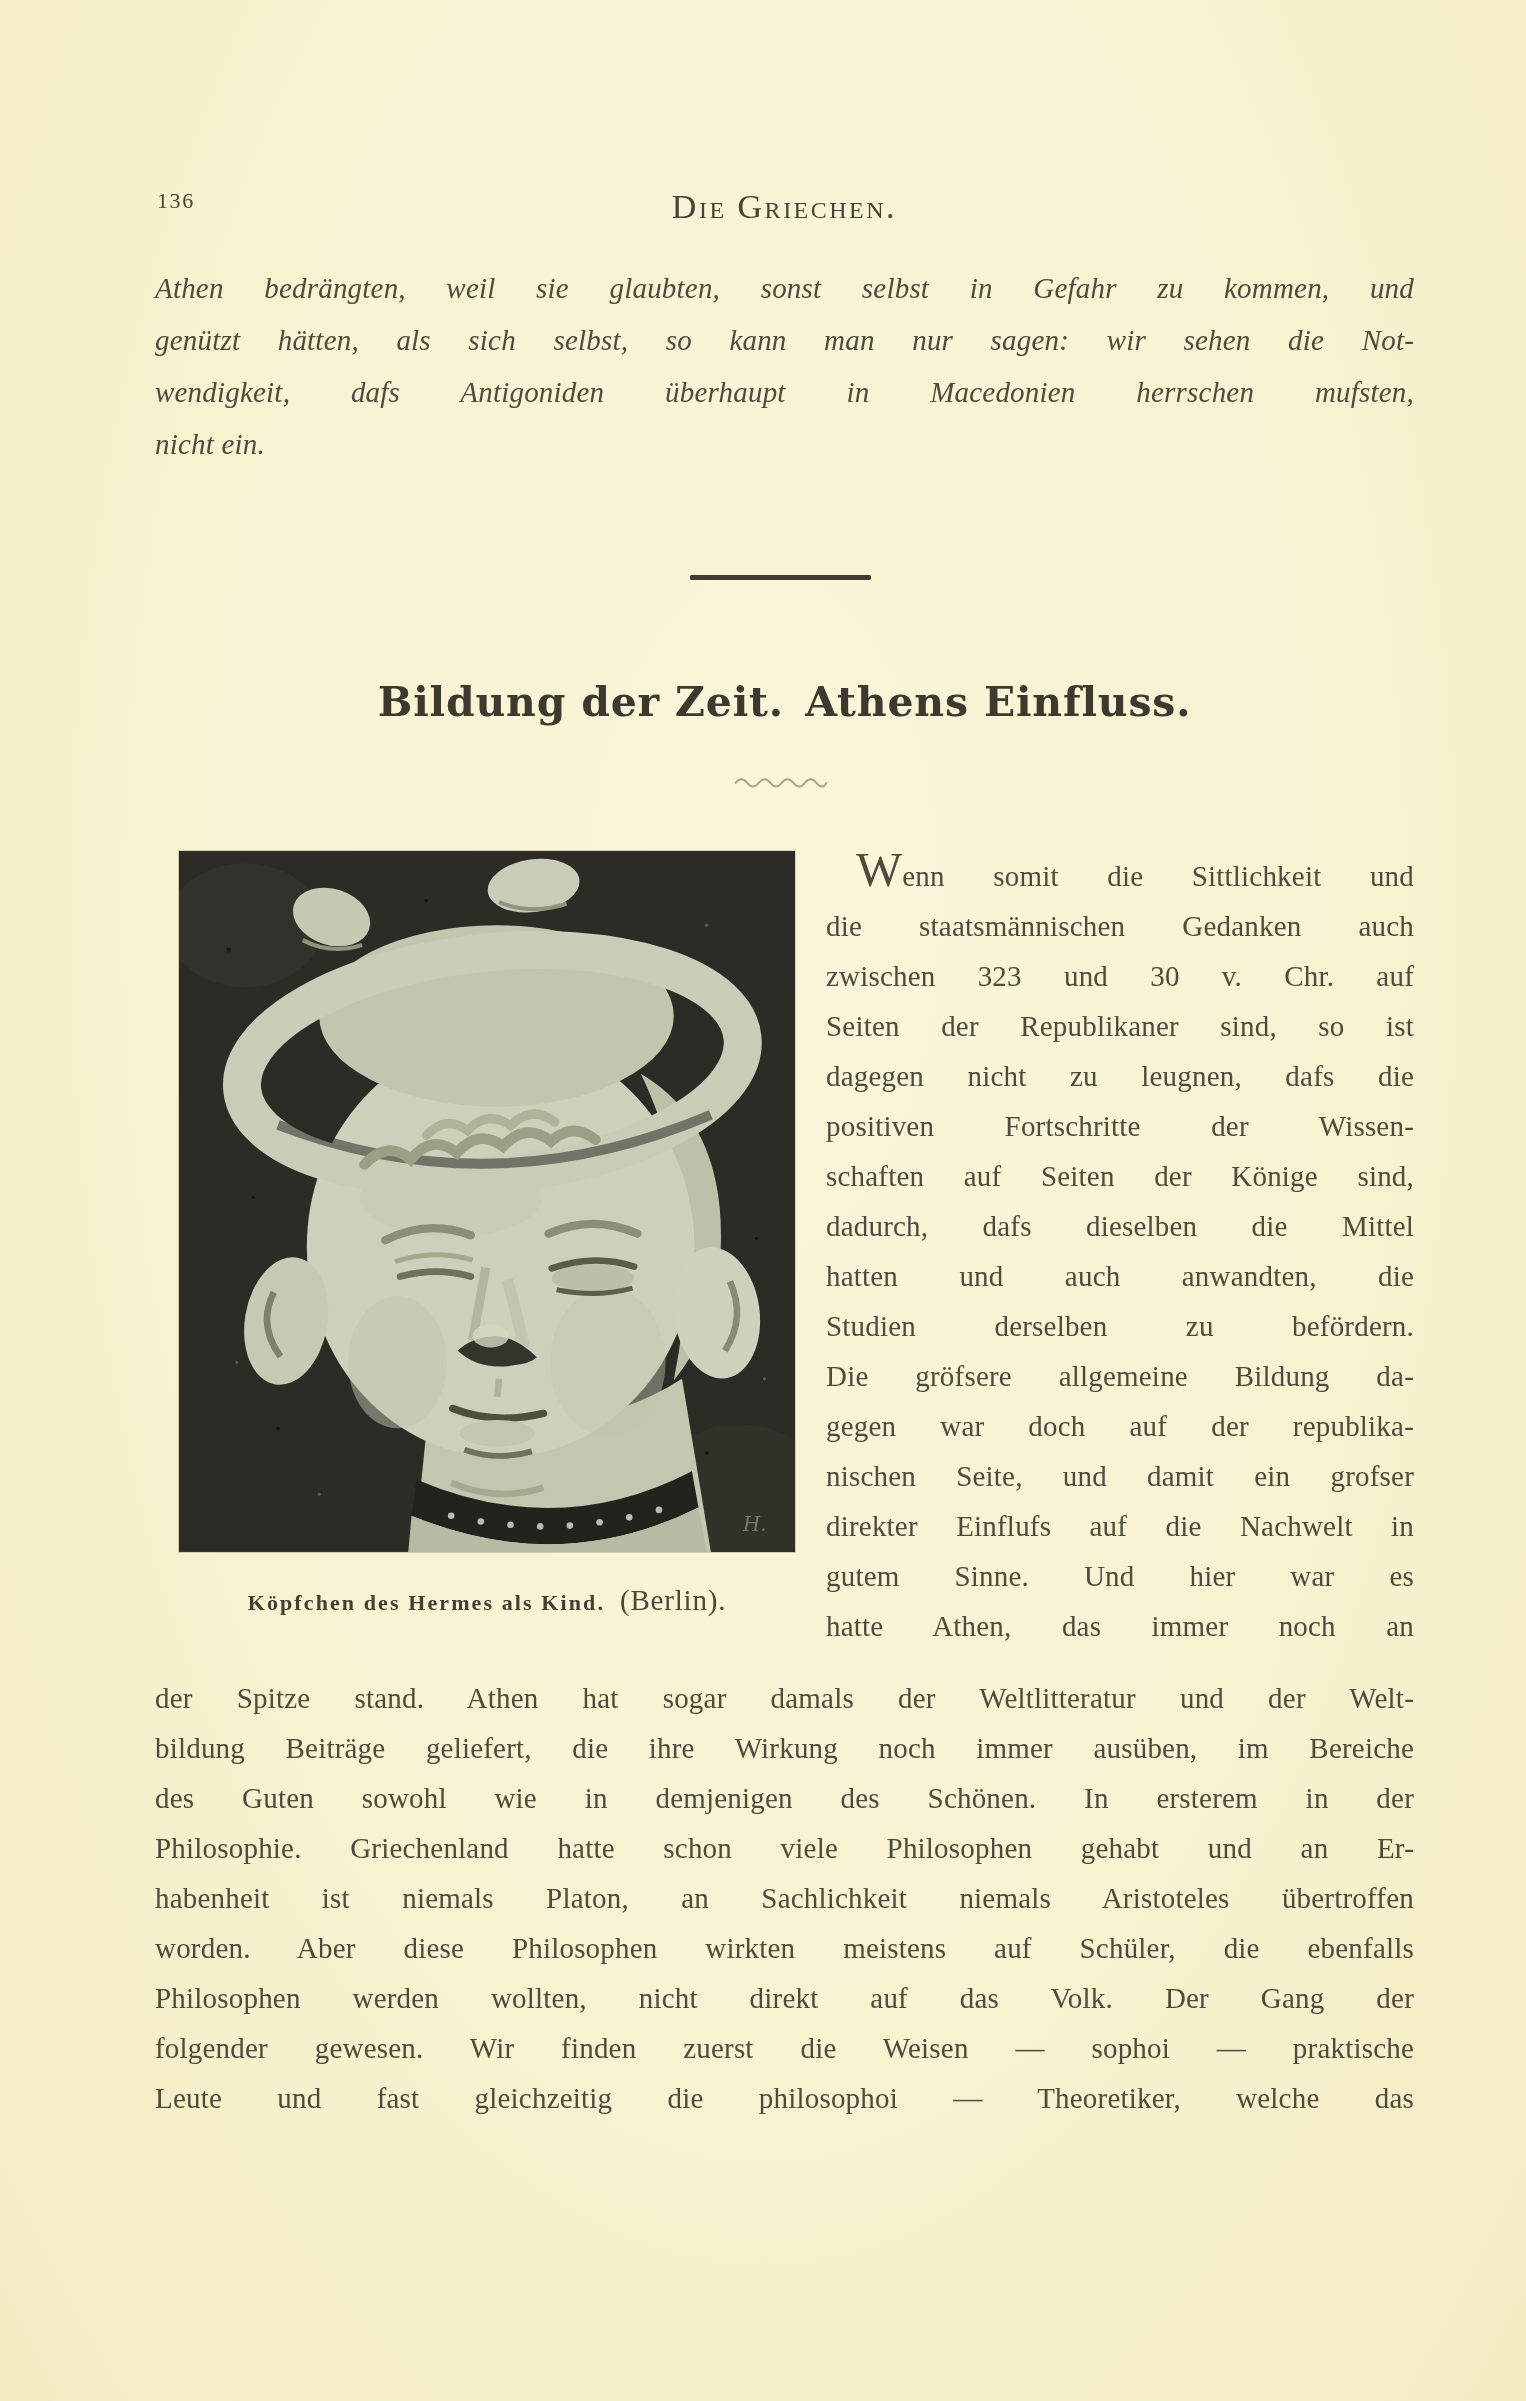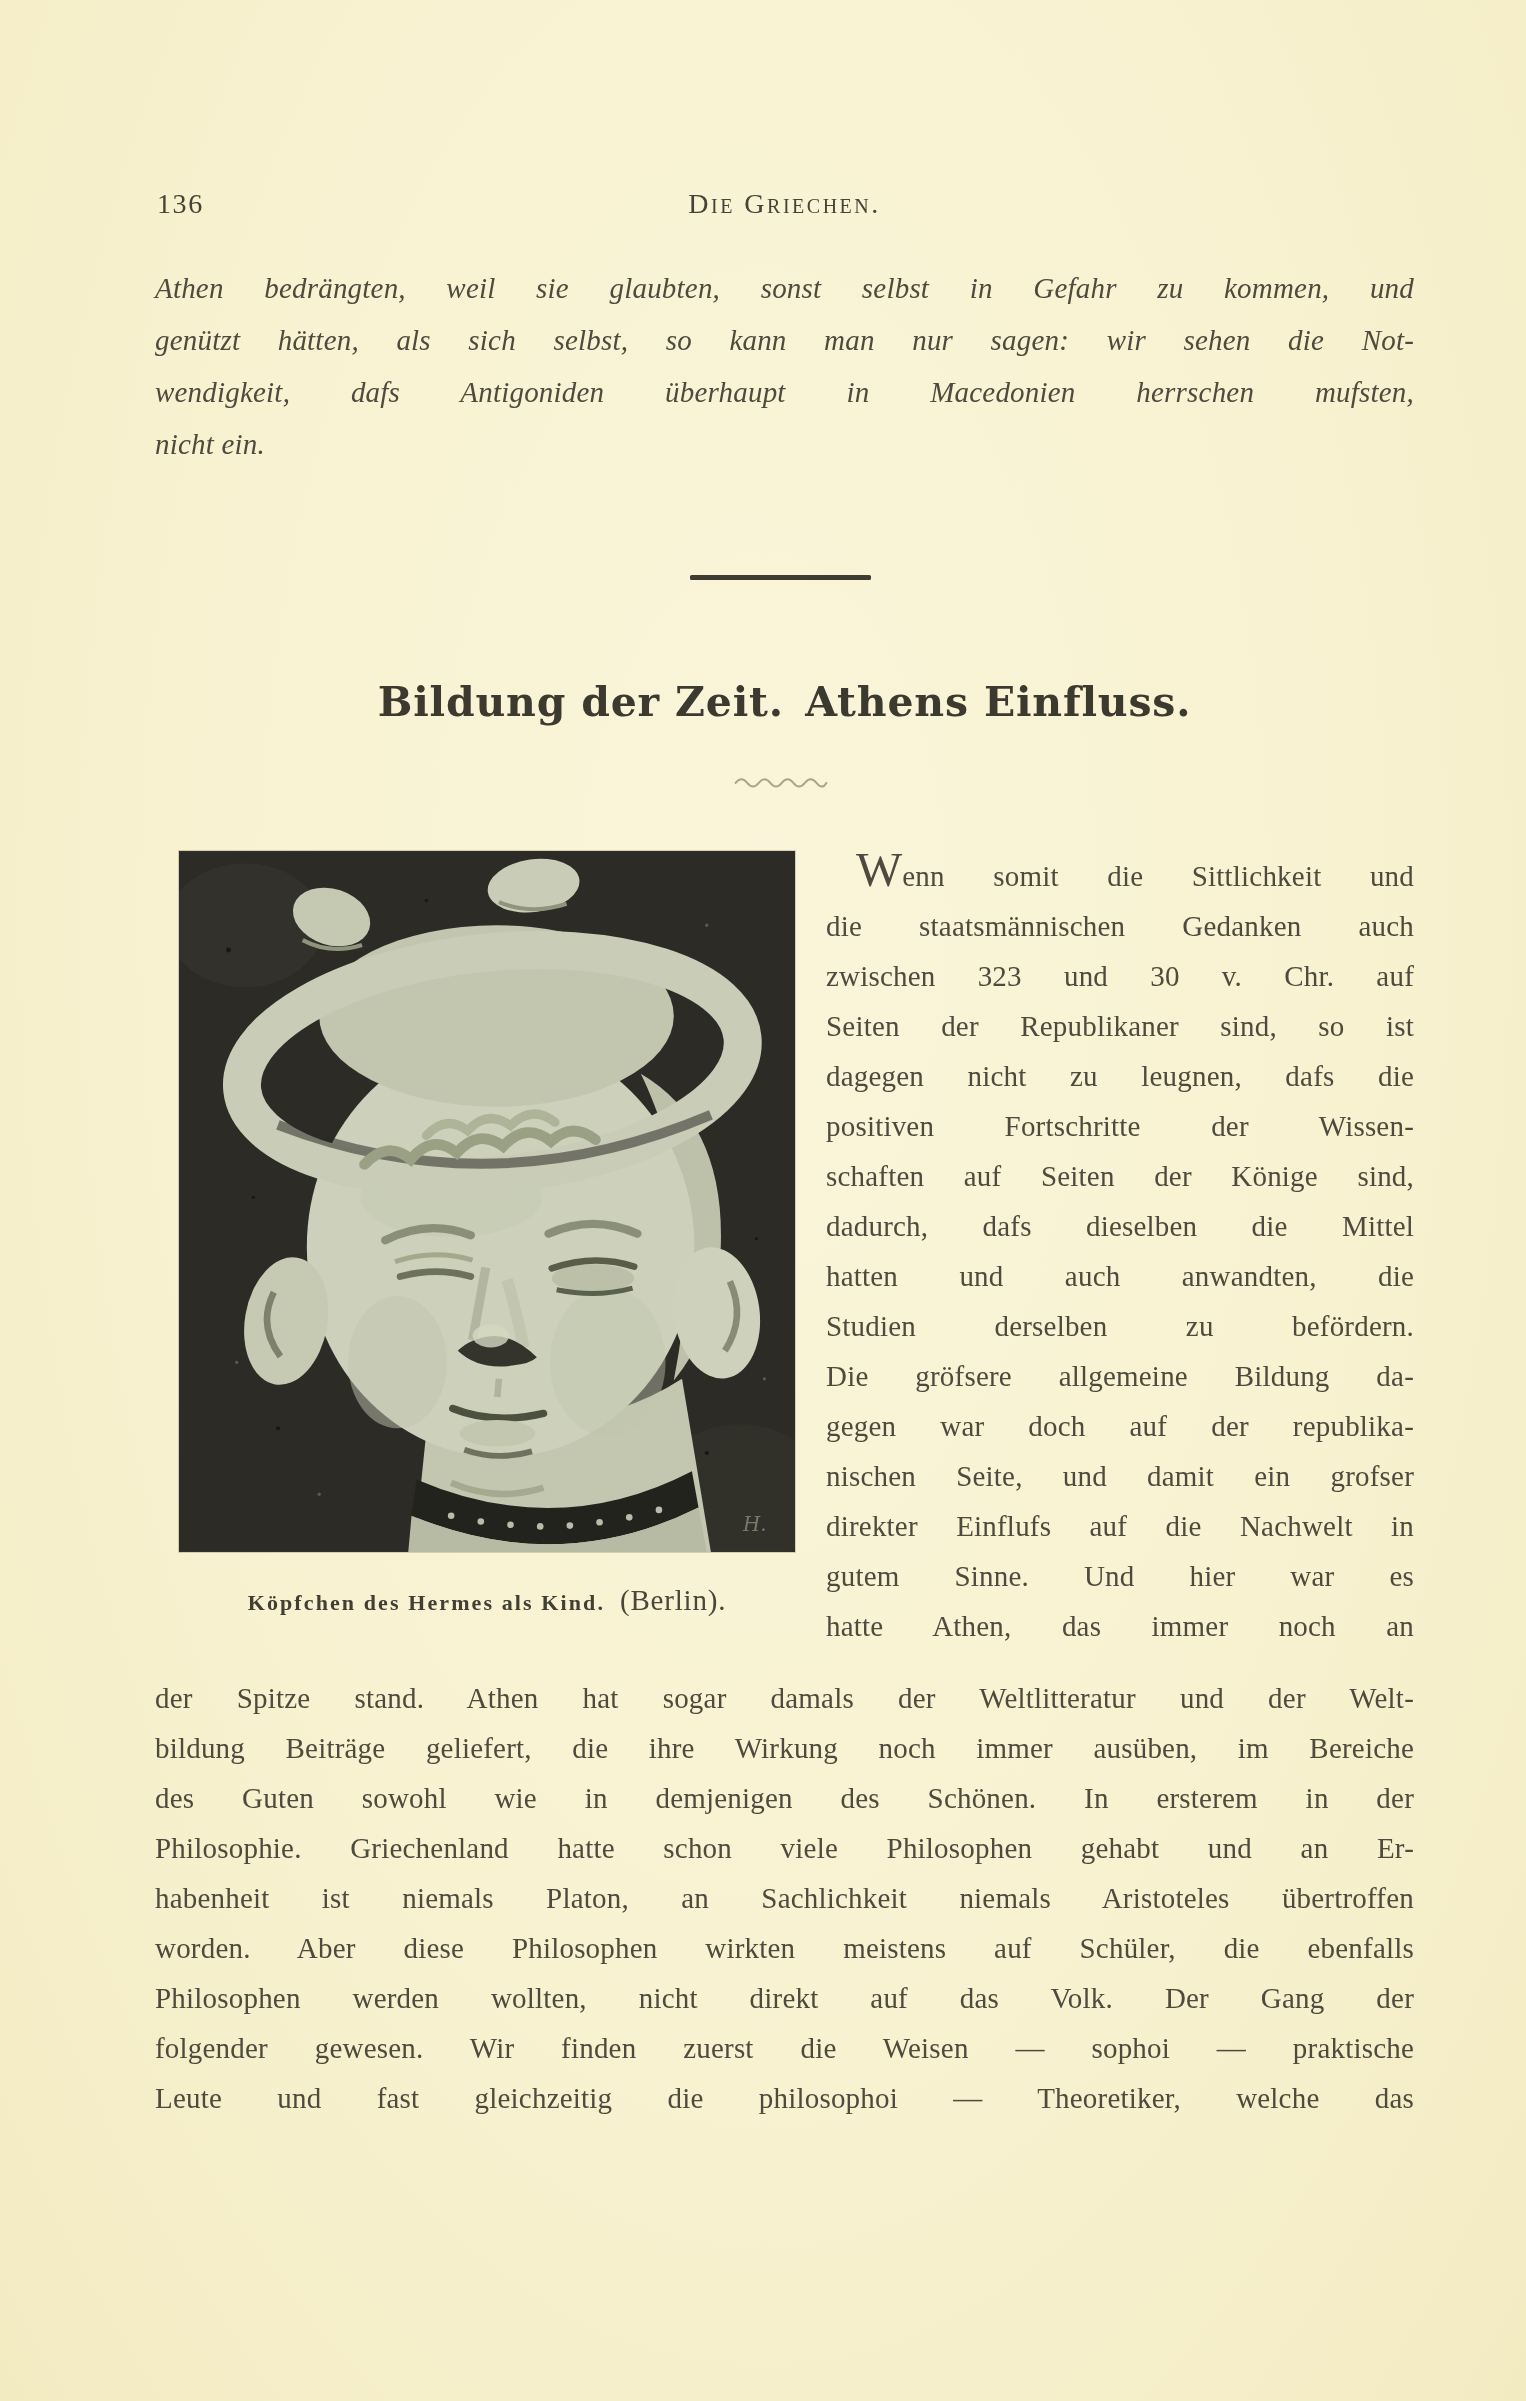"136" .page-num { font-size: 28px -> 22px }
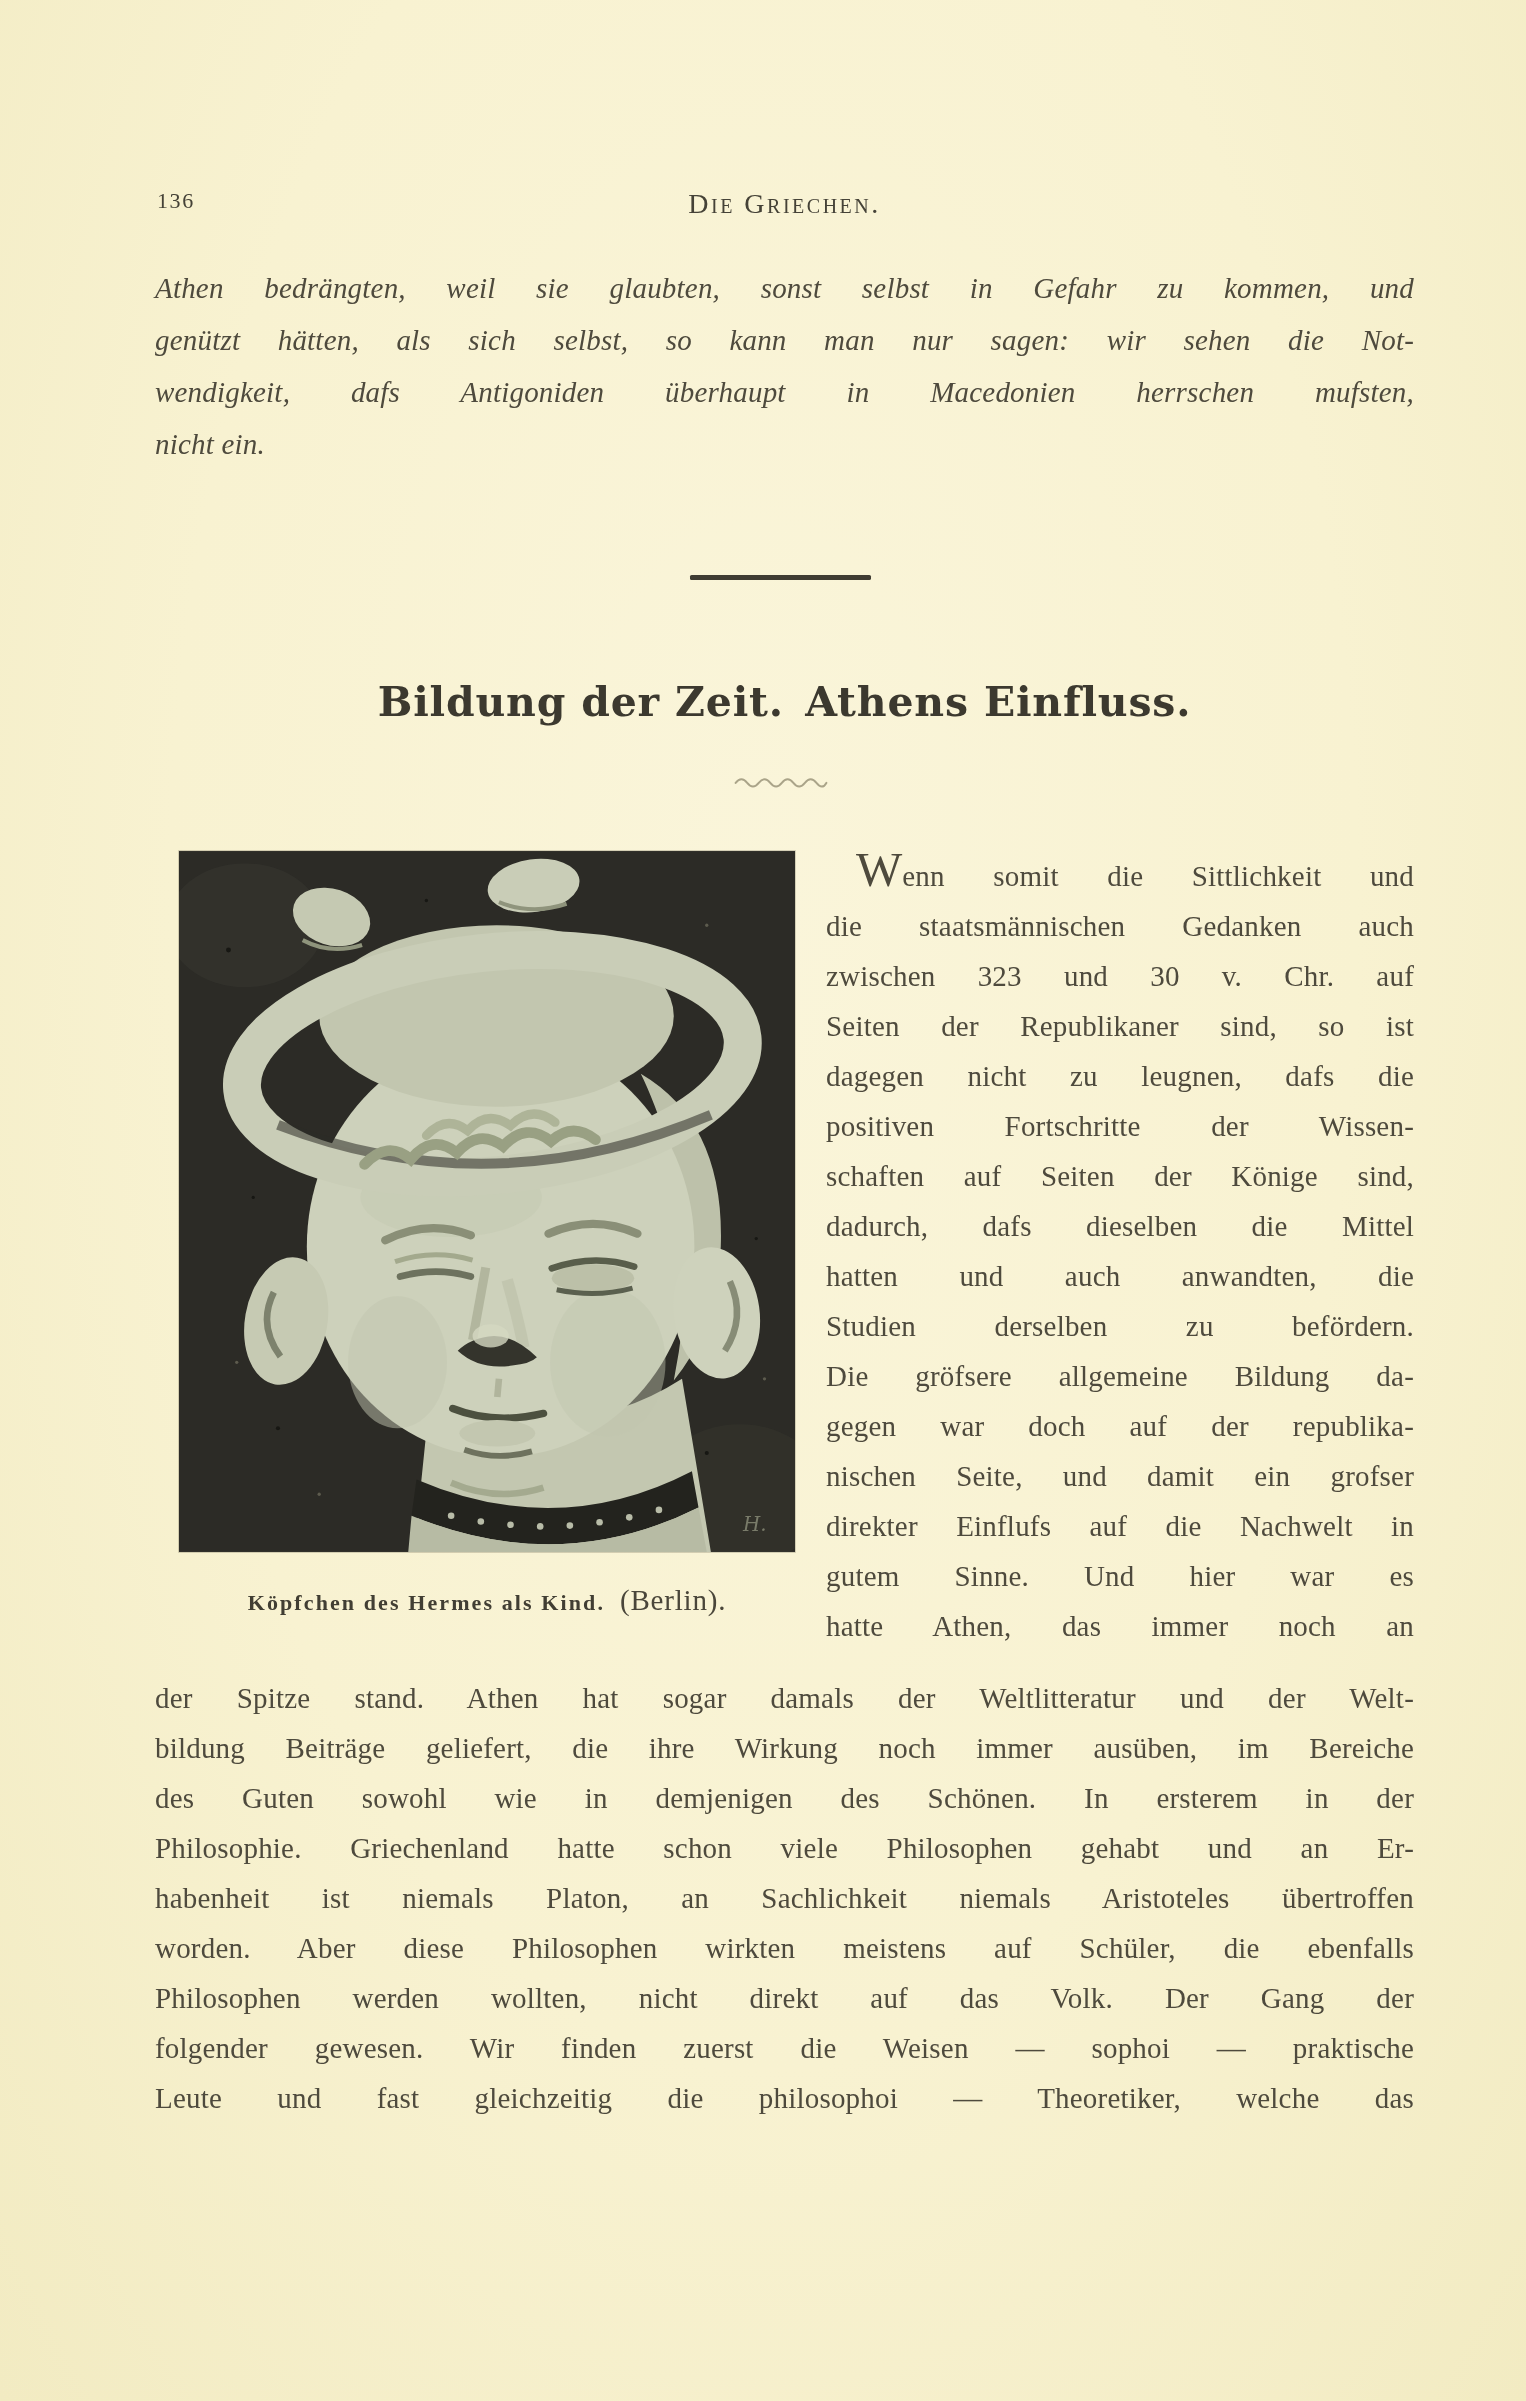"Die Griechen." .running-head { font-size: 28px -> 34px }
